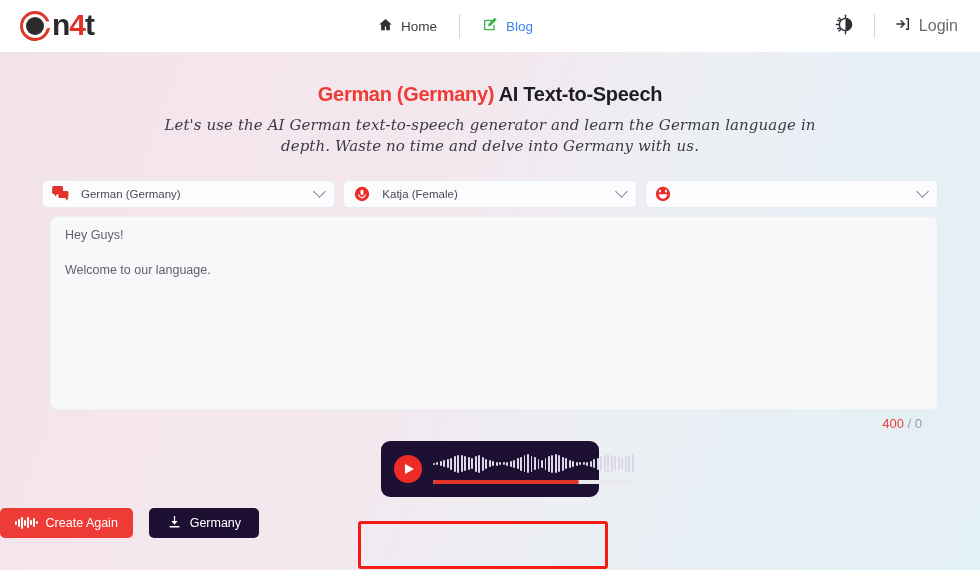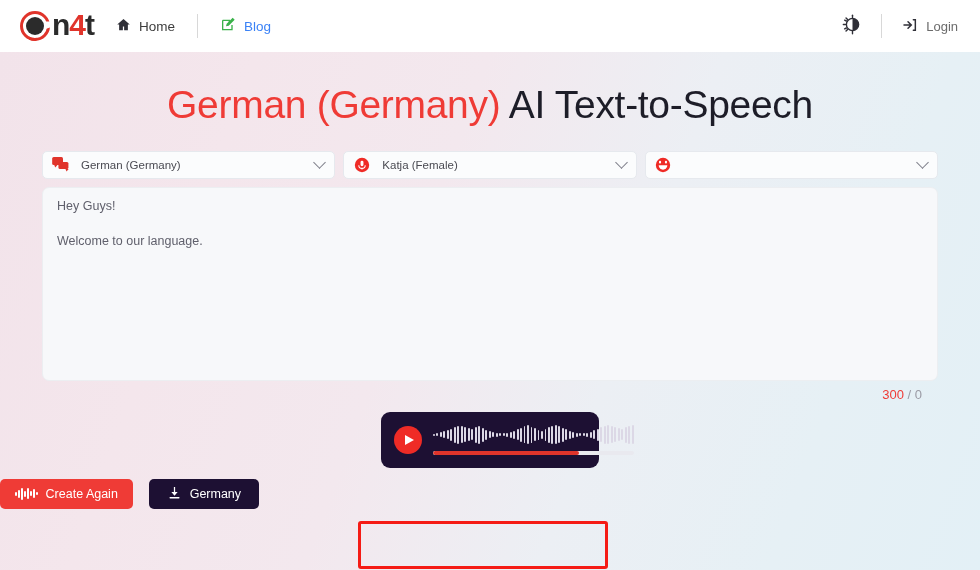"Home" .nav-center { justify-content: none -> center }
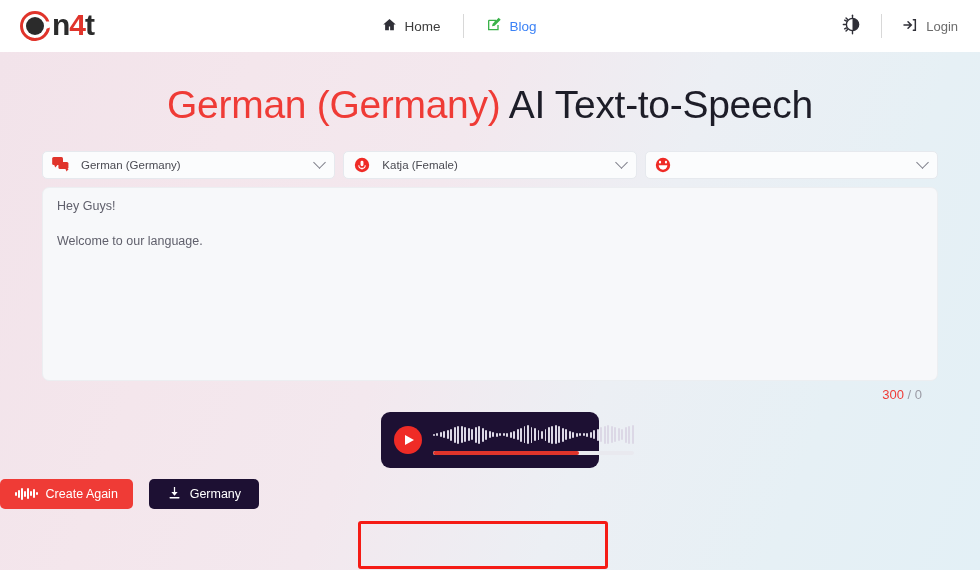"Login" .login-link { font-size: 13px -> 16px }
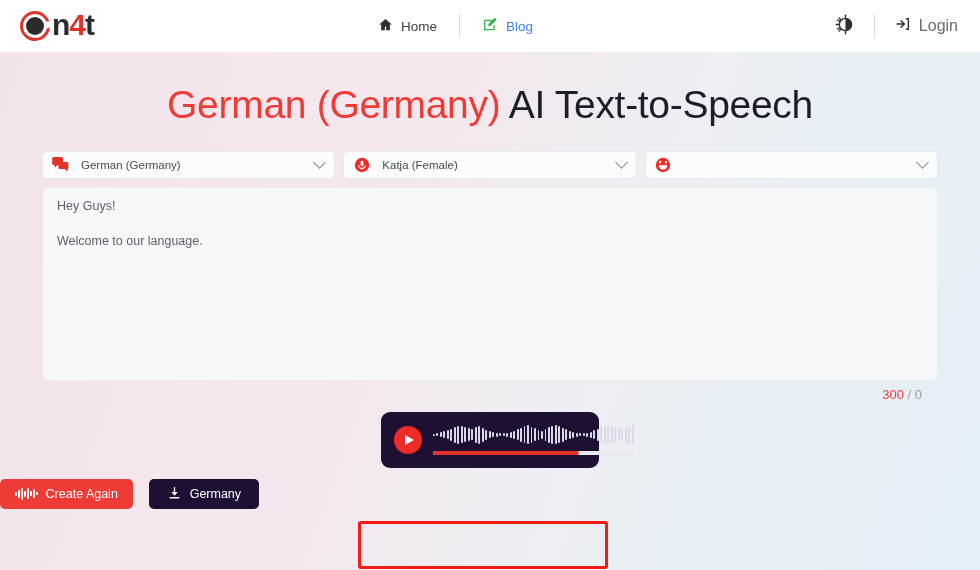"German (Germany) AI Text-to-Speech" .hero h1 { font-size: 39px -> 20px; font-weight: normal -> bold }
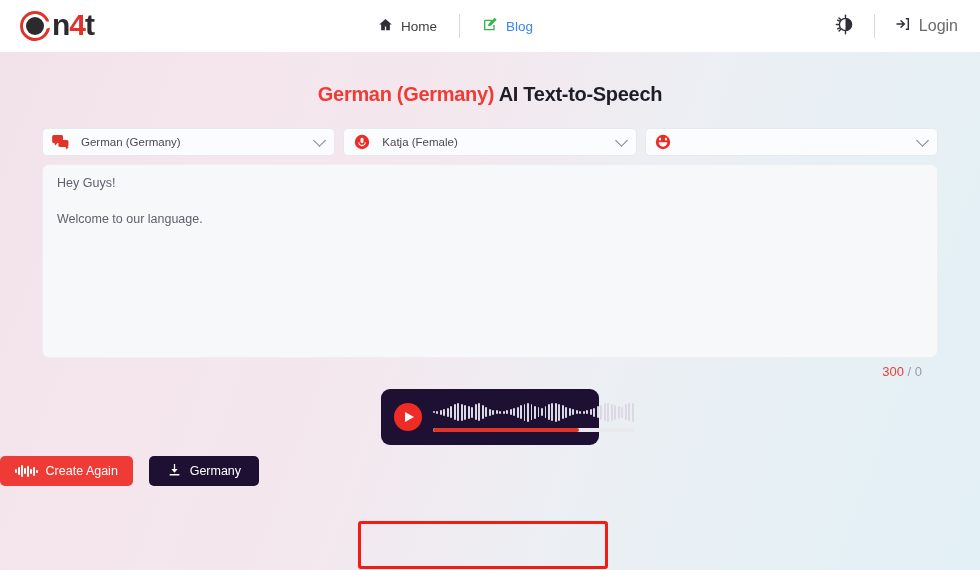"Let's use the AI German" p { html: none -> <p>Let's use the AI German text-to-speech generator and learn the German language in depth. Waste no time and delve into Germany with us.</p> }
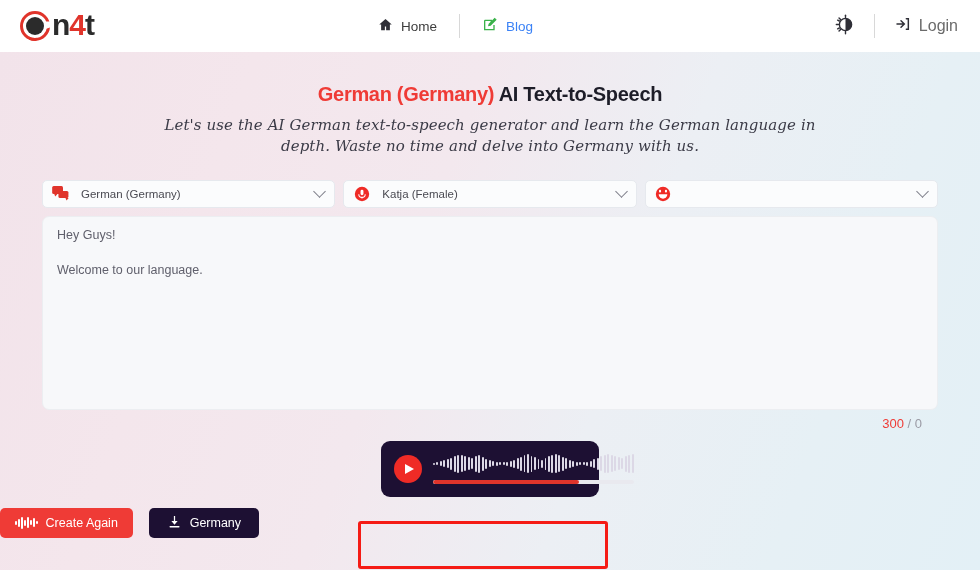"Hey Guys!" .textarea-wrap { margin-left: none -> 8px }
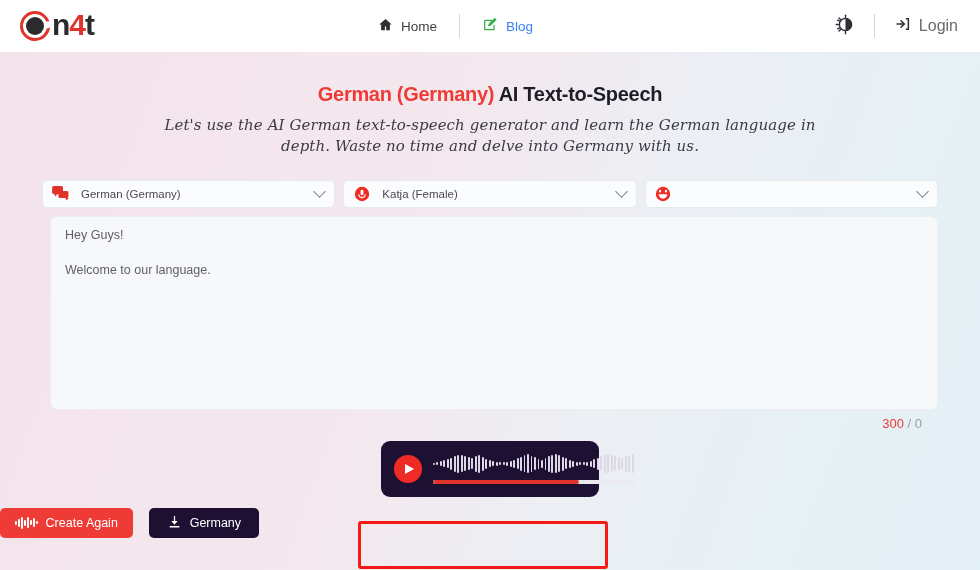"300" span.limit { text: 300 -> 400 }
